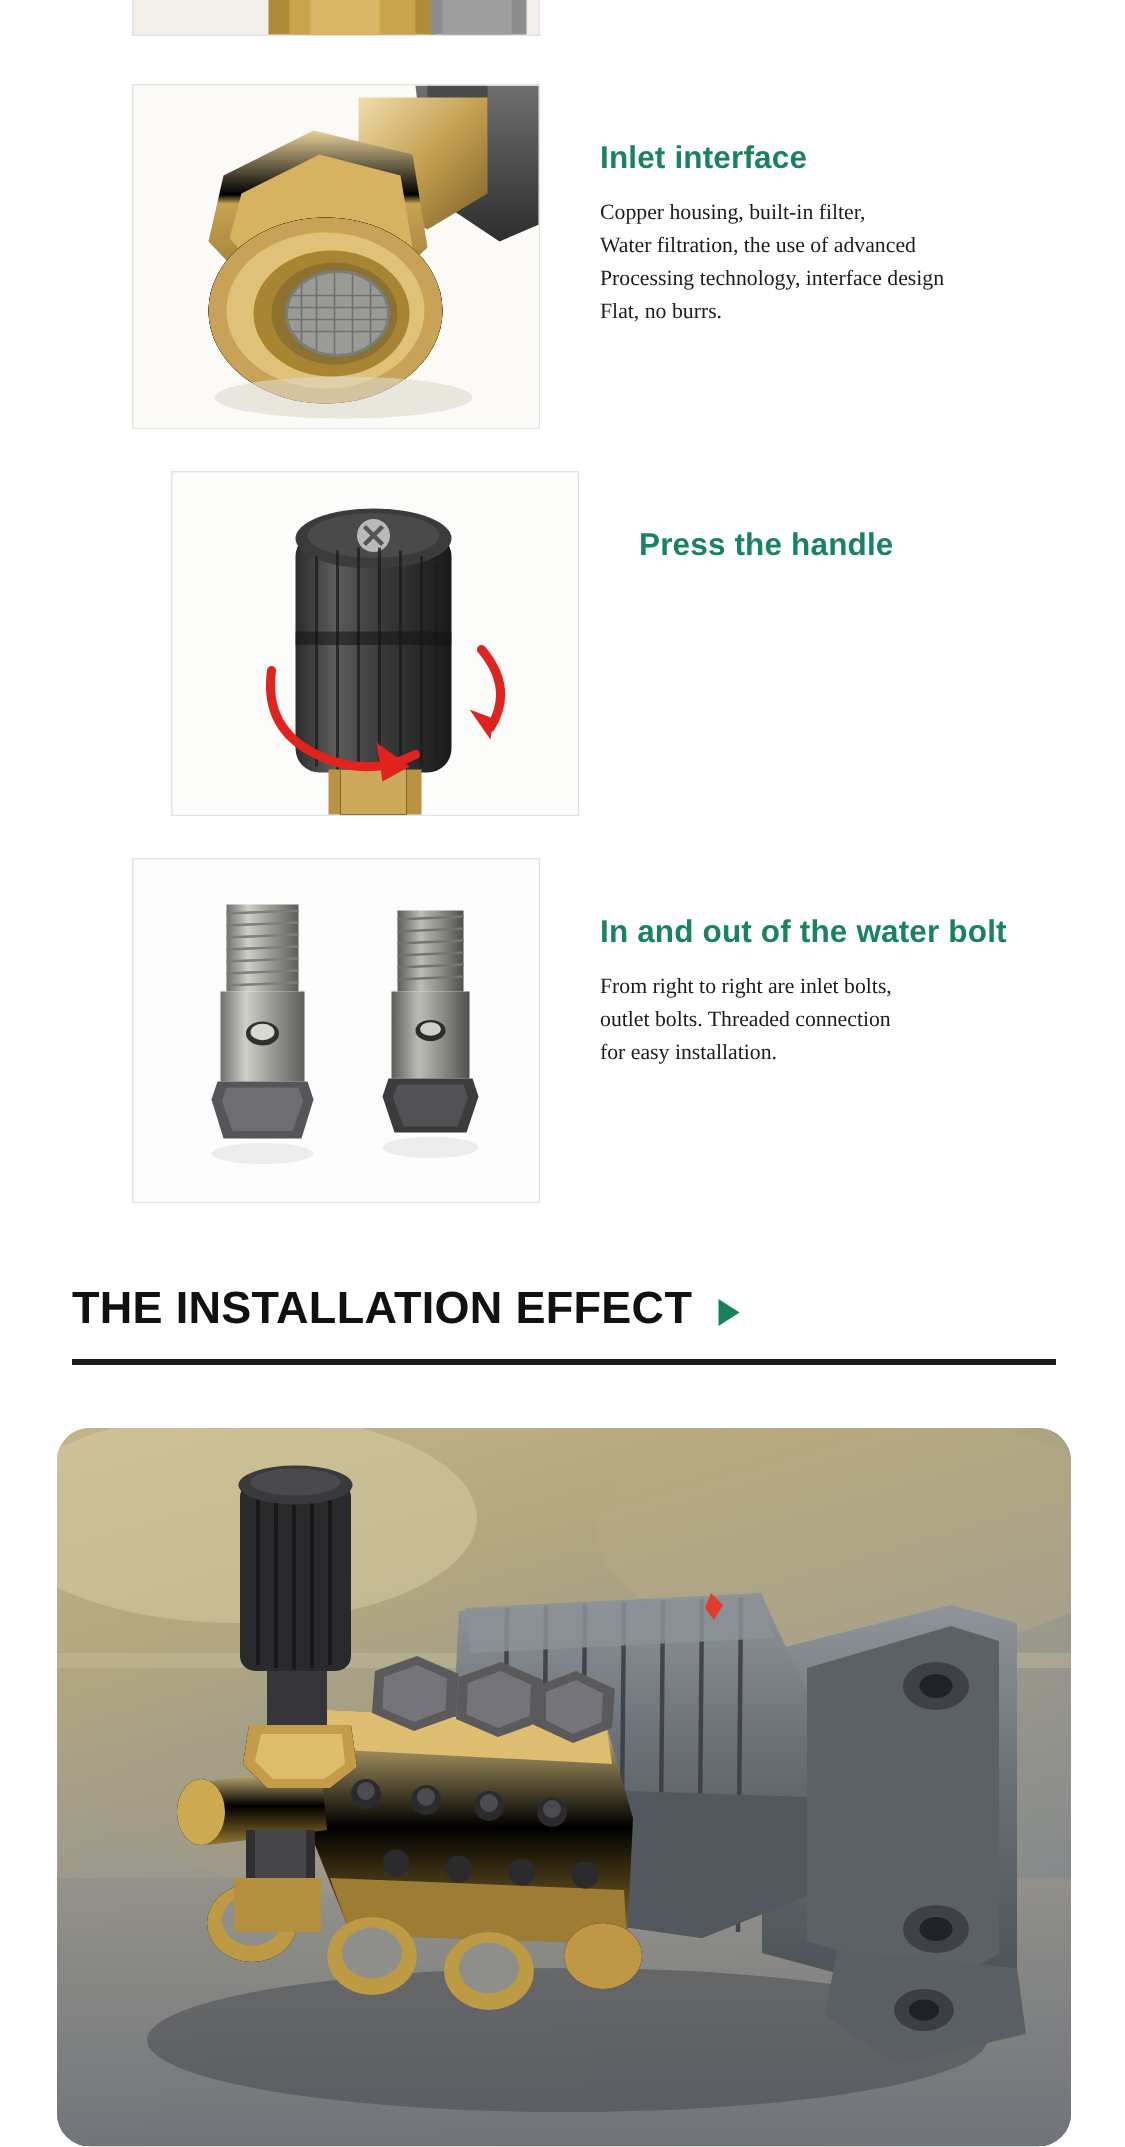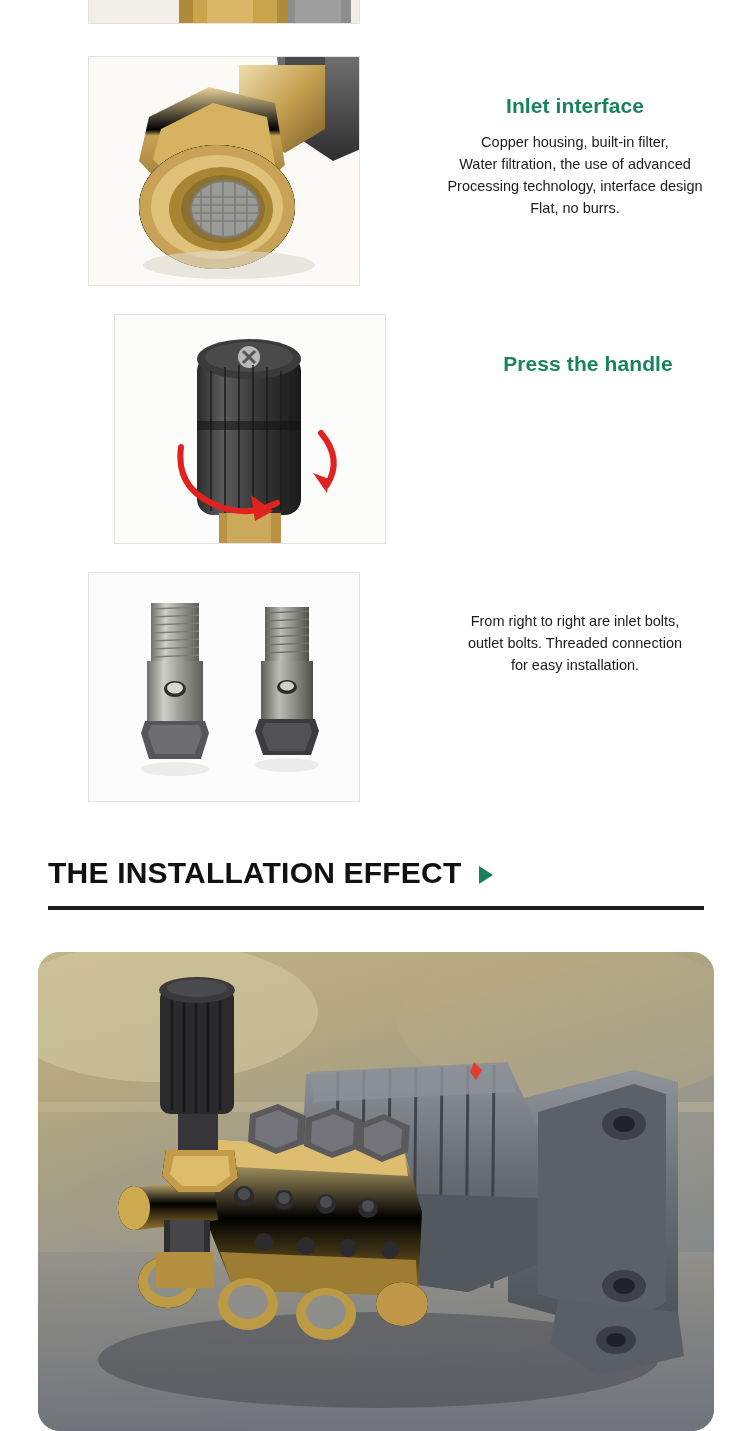"Inlet interface" .feature-row { text-align: center -> none }
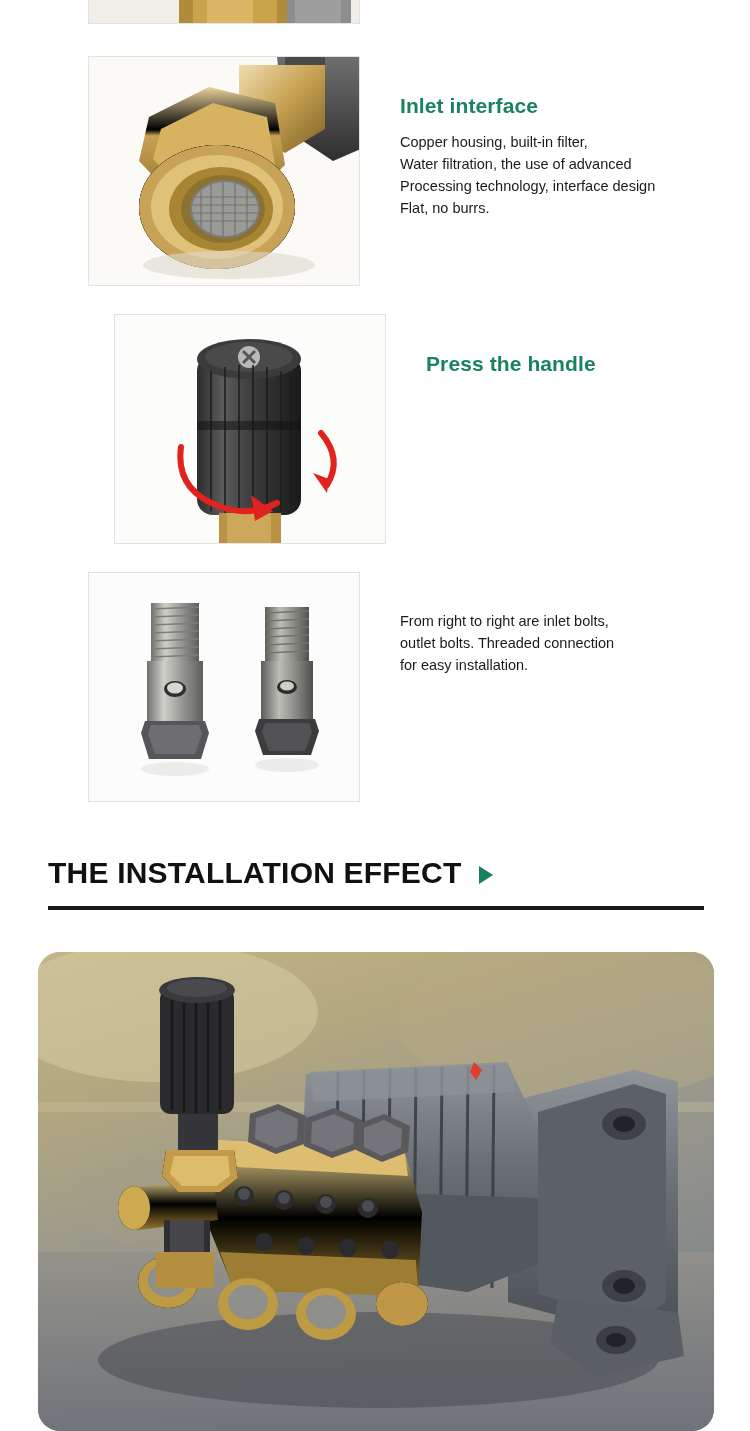"Copper housing, built-in filter," .feature-desc { font-family: none -> Liberation Serif, serif }
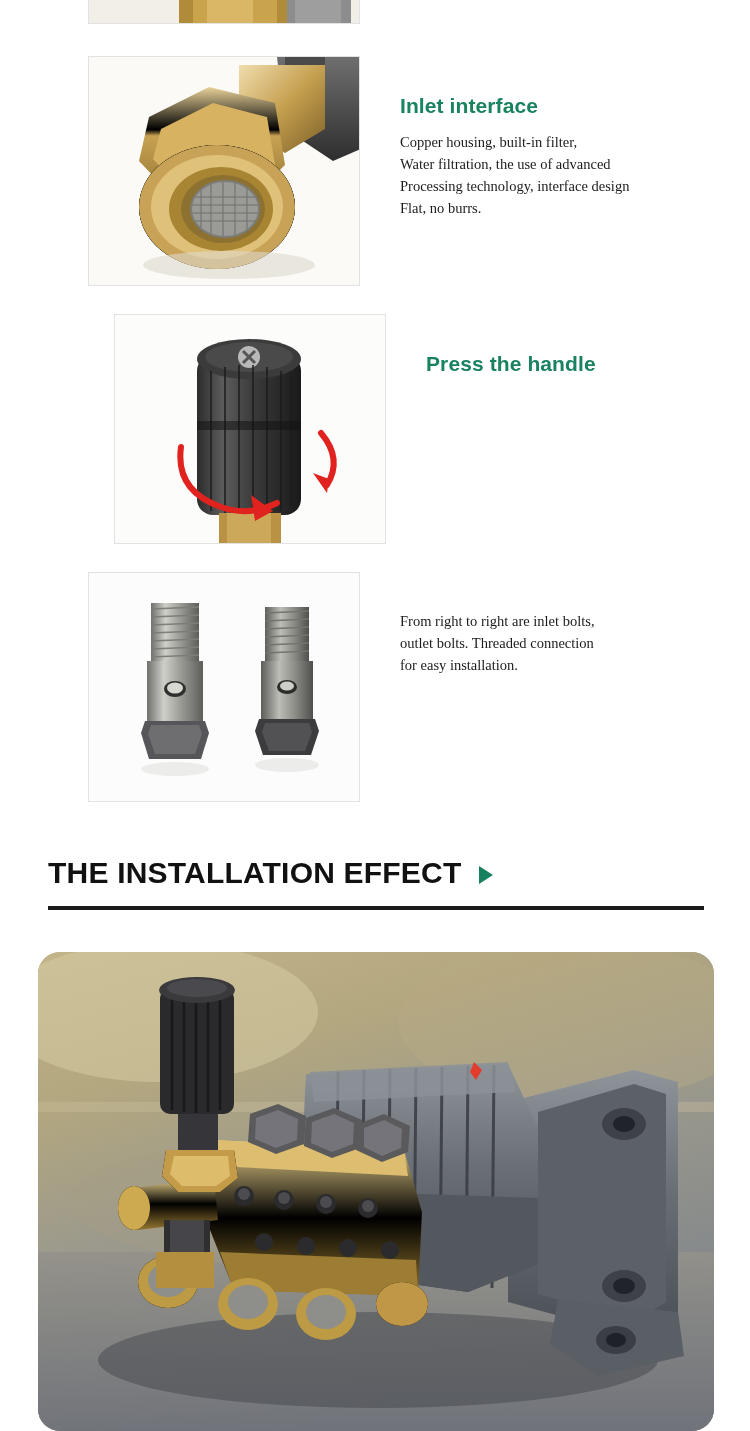"In and out of the" h3.feature-title { html: none -> <h3>In and out of the water bolt</h3> }
